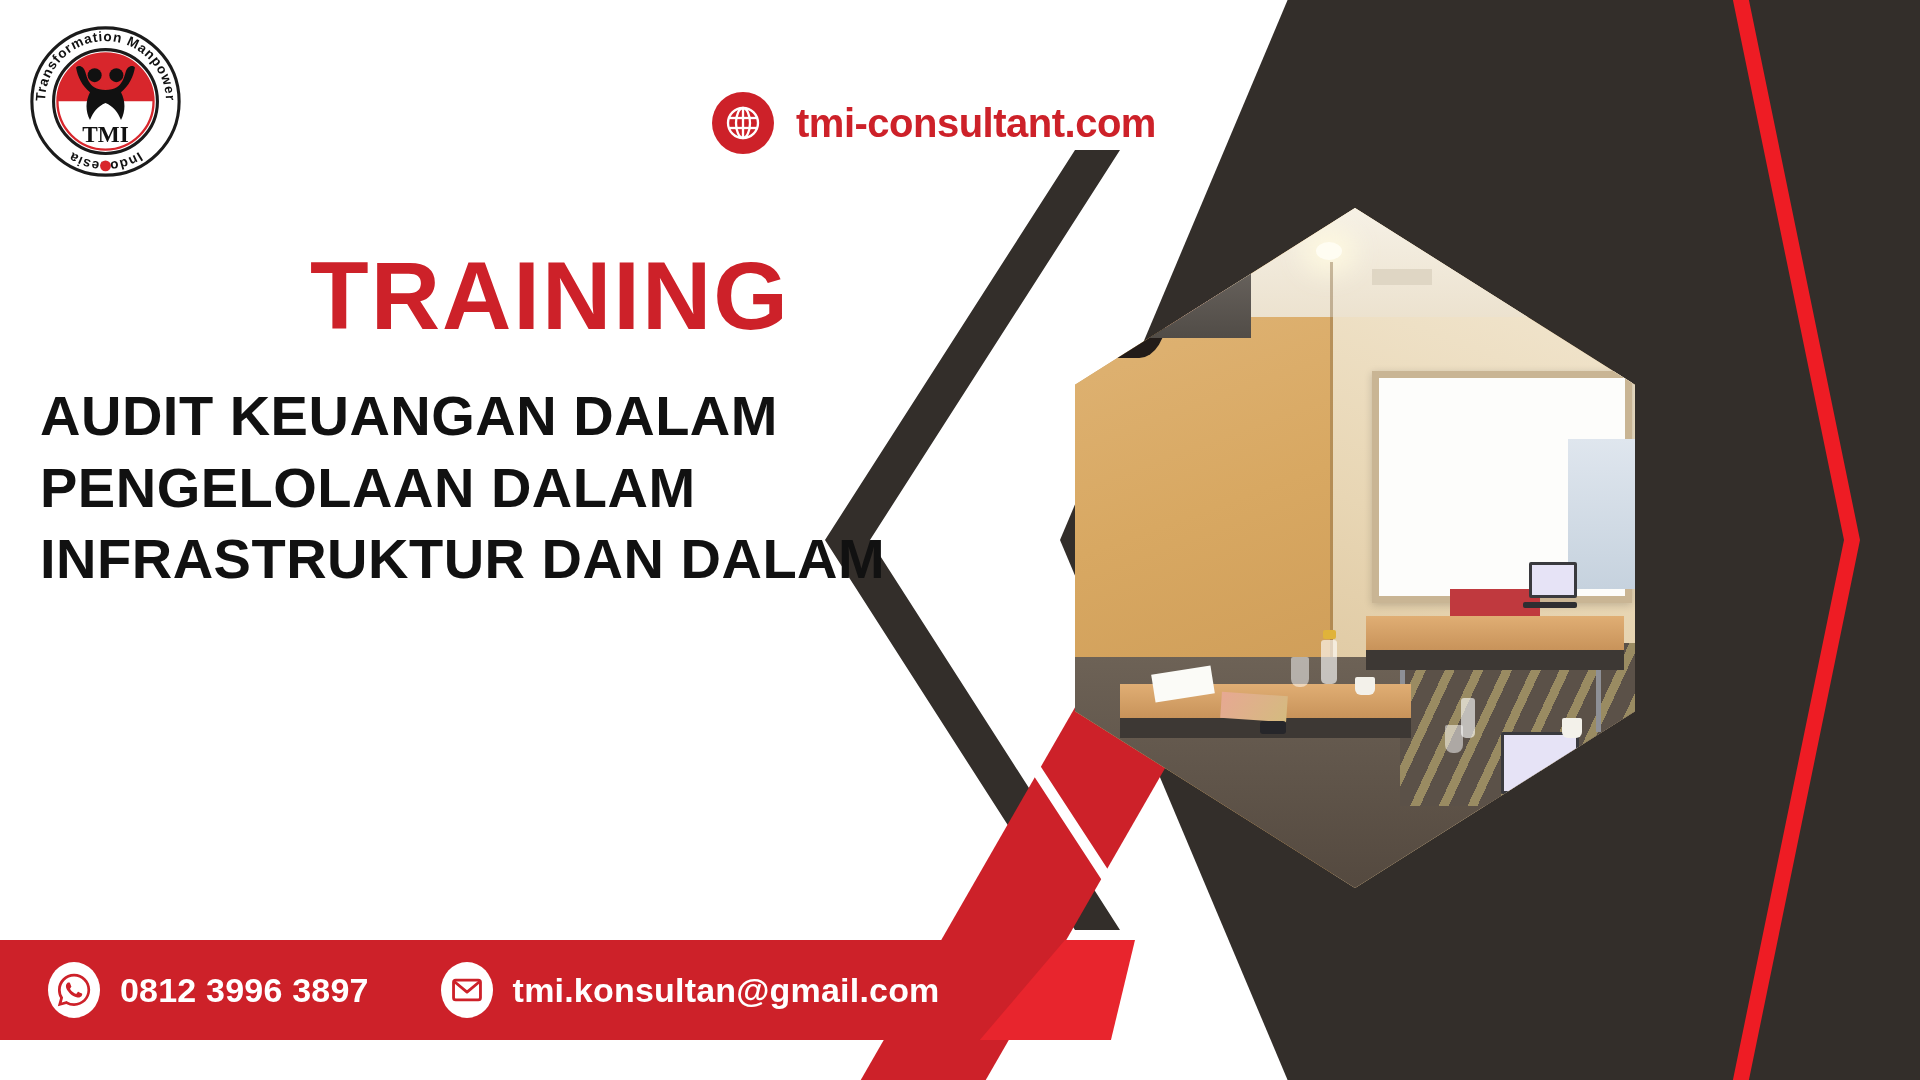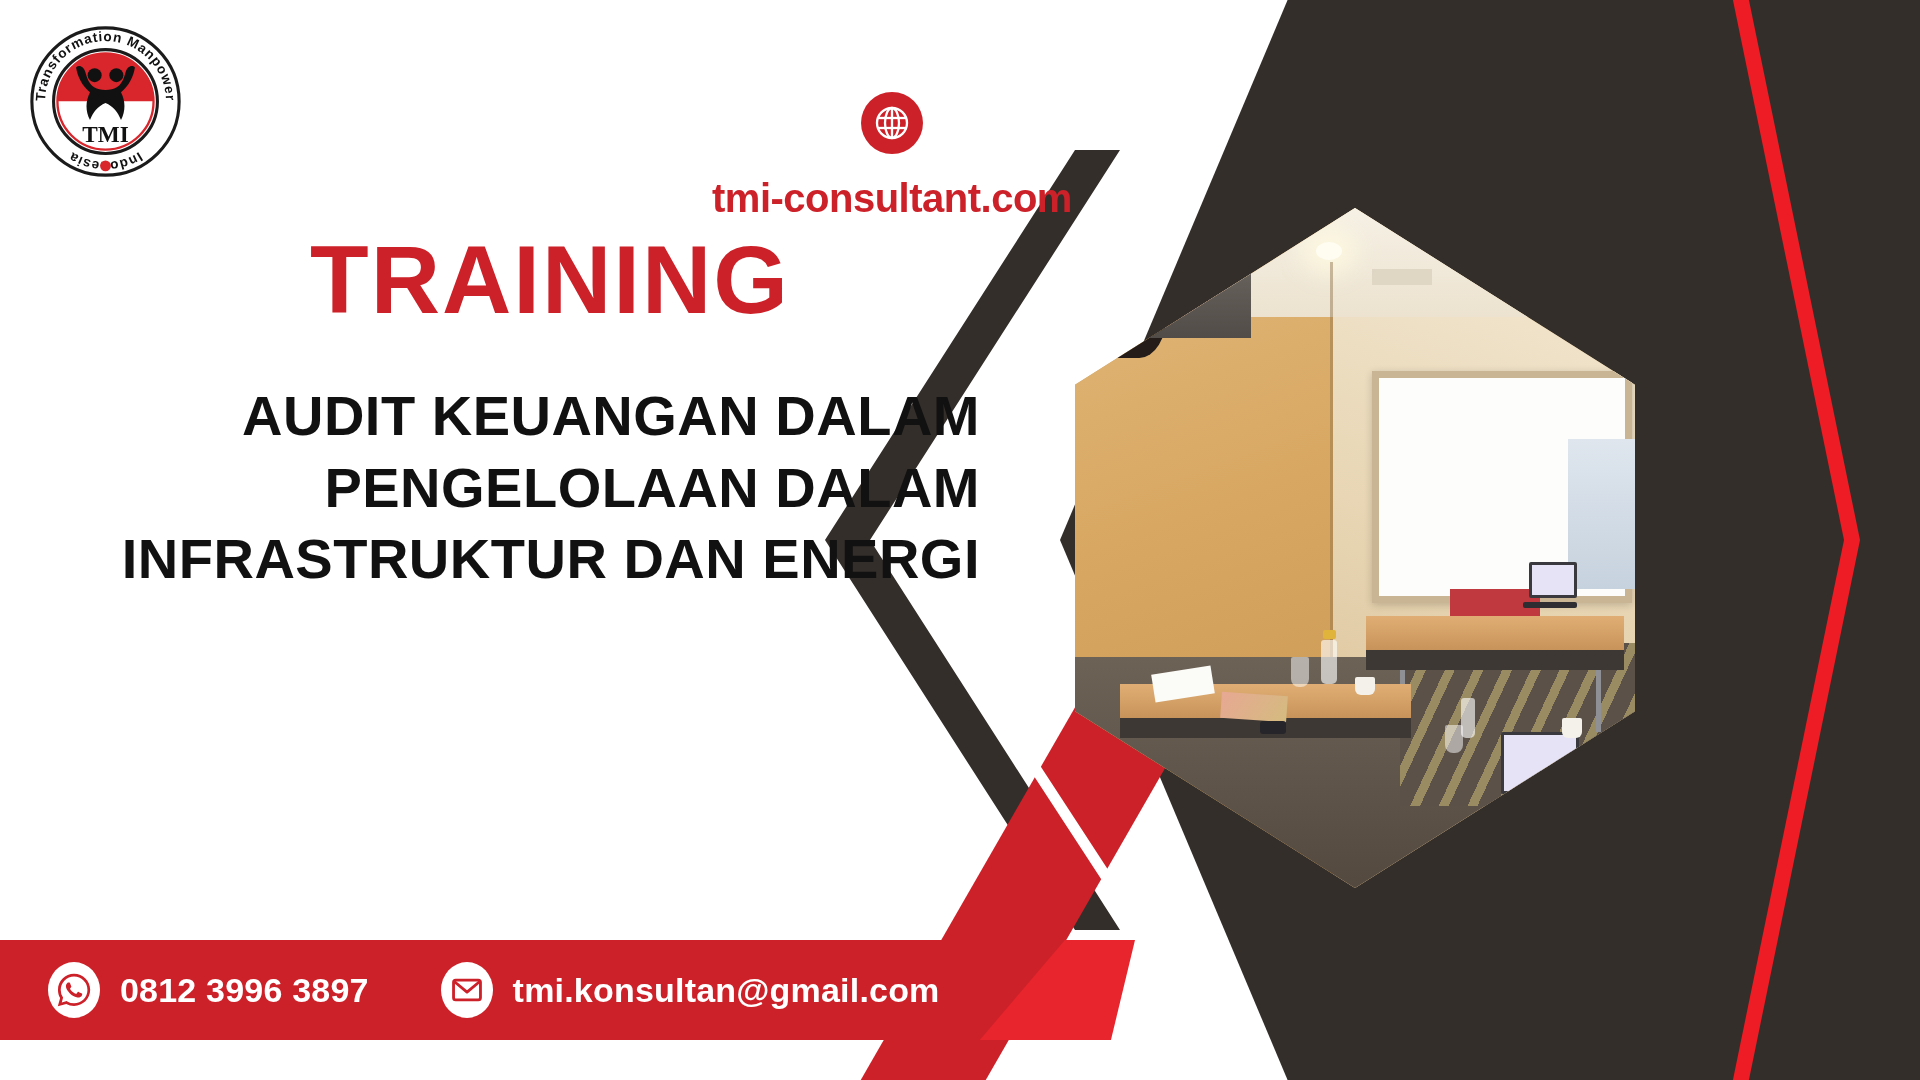"tmi-consultant.com" .website { flex-direction: column -> none }
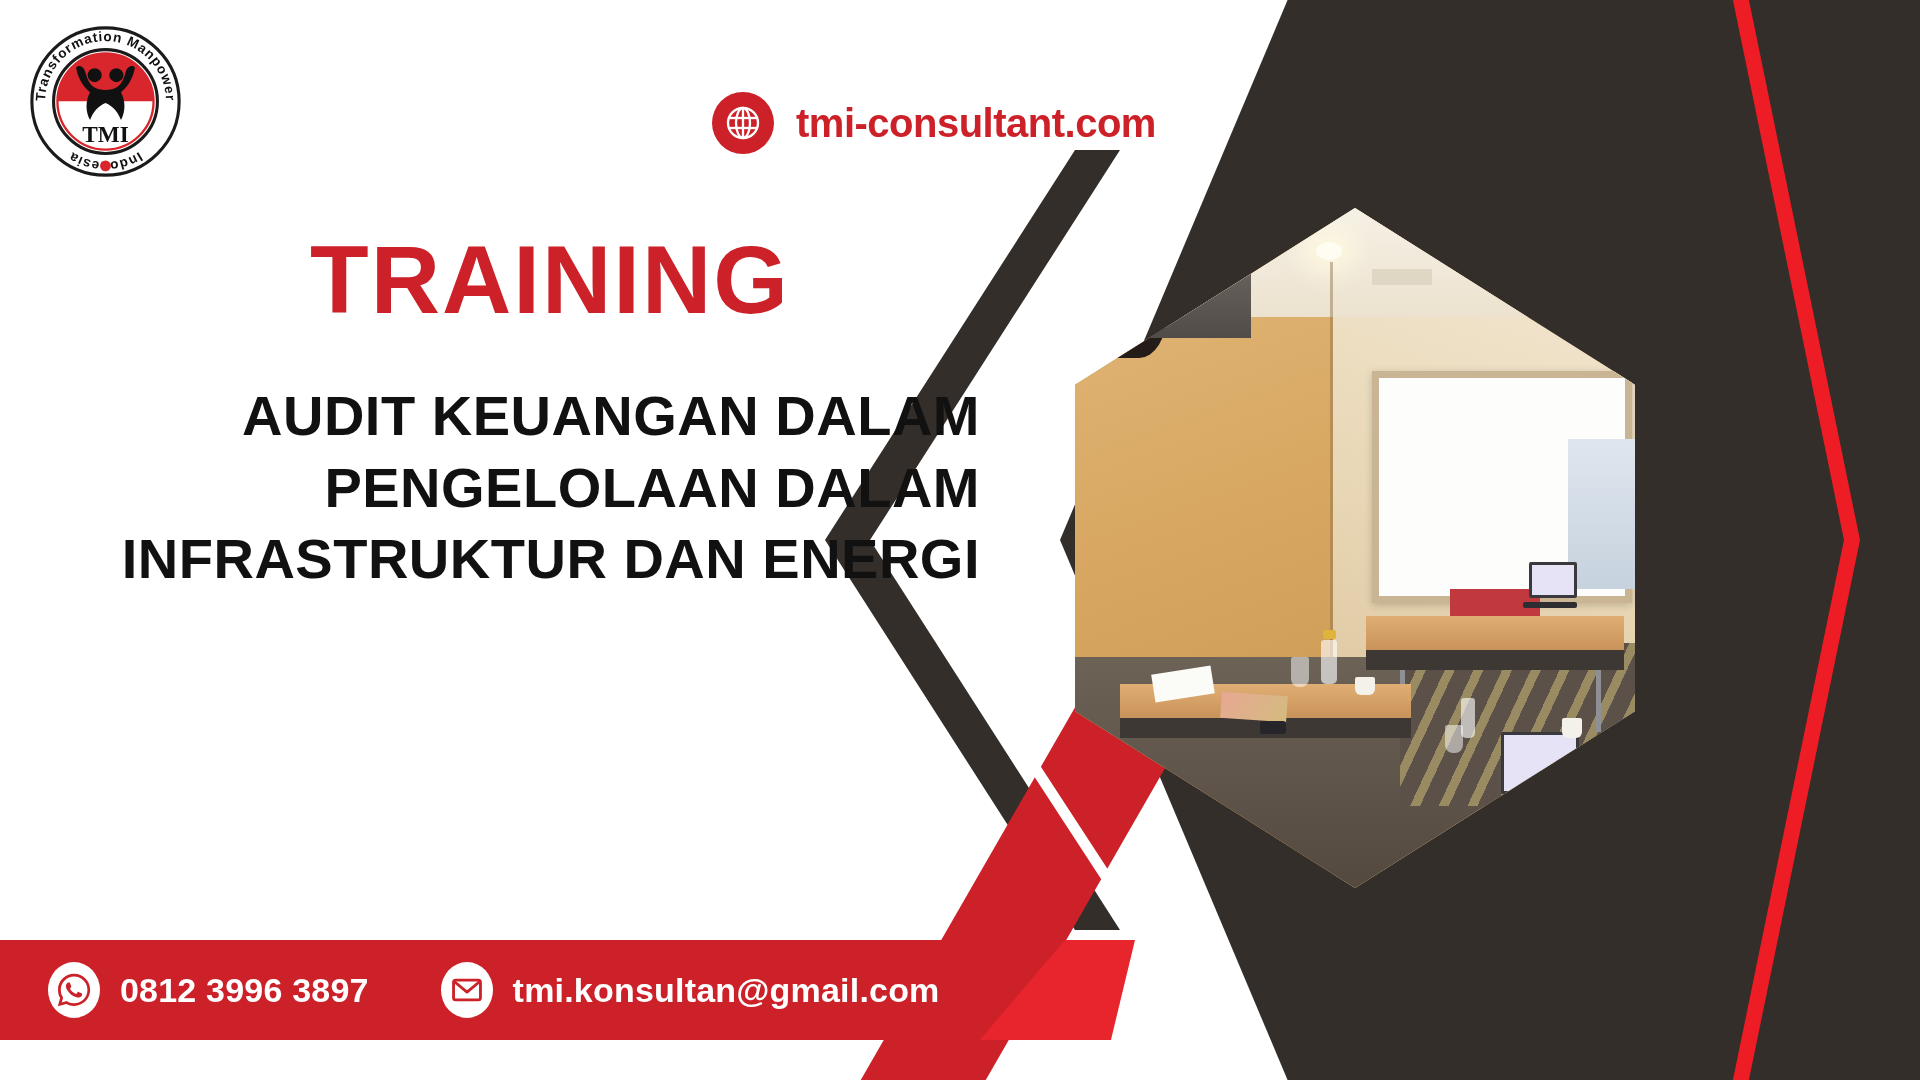"TRAINING" .training-word { top: 232px -> 248px }
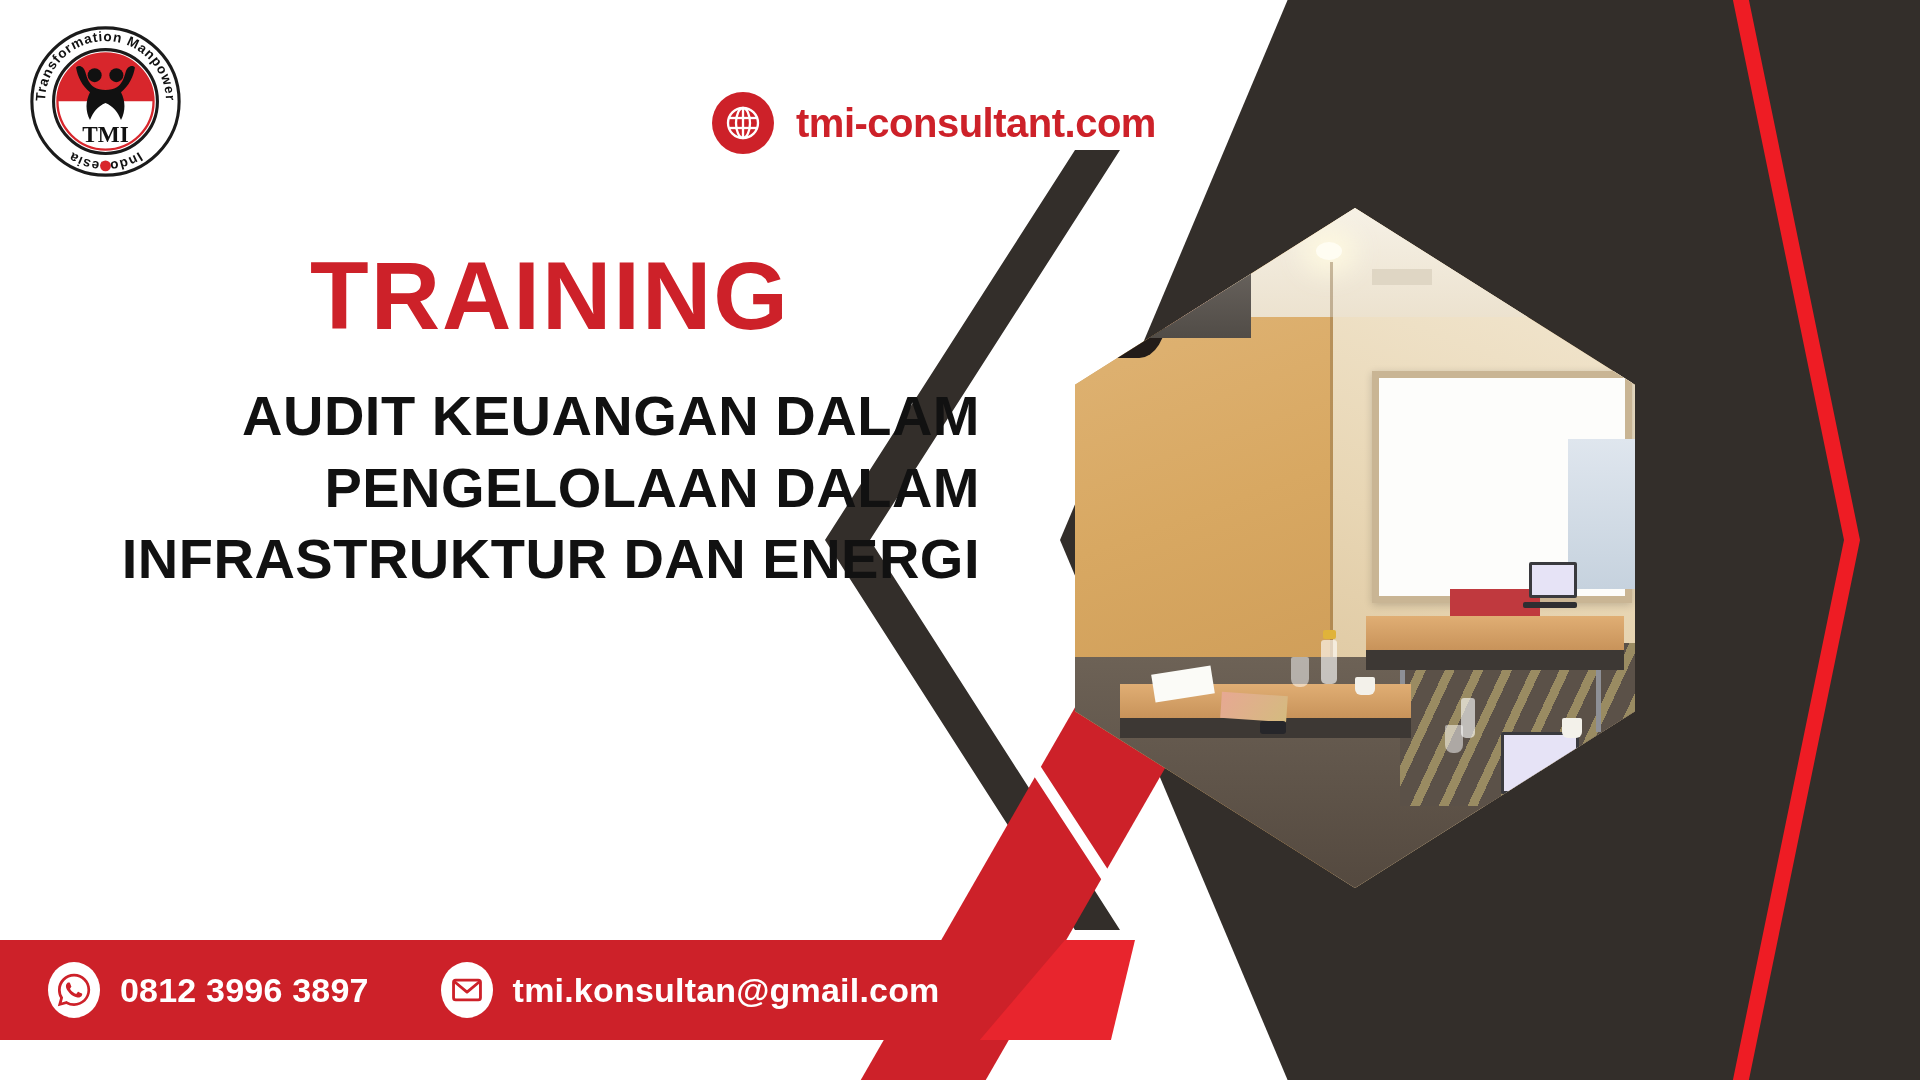"AUDIT KEUANGAN DALAM" .title-block { text-align: right -> left }
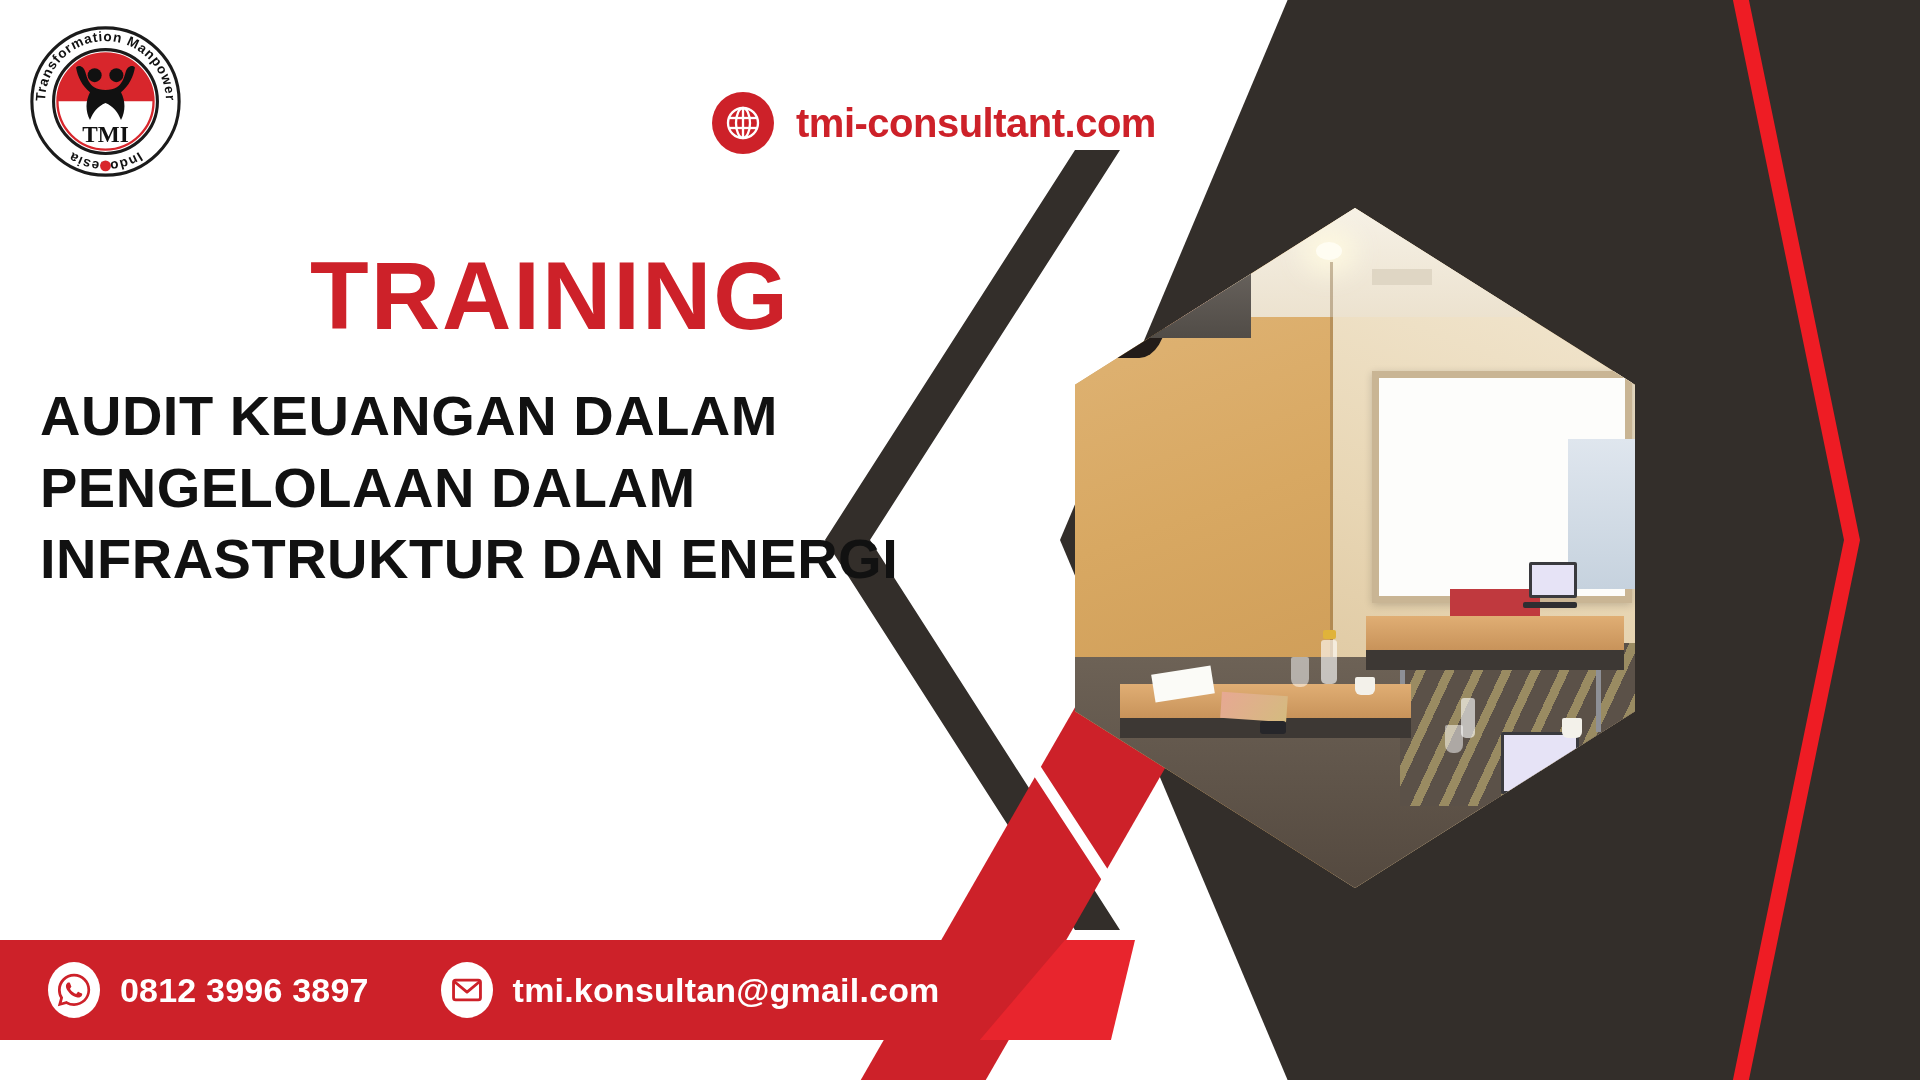"INFRASTRUKTUR DAN ENERGI" div.title-line { text: ENERGI -> DALAM }
